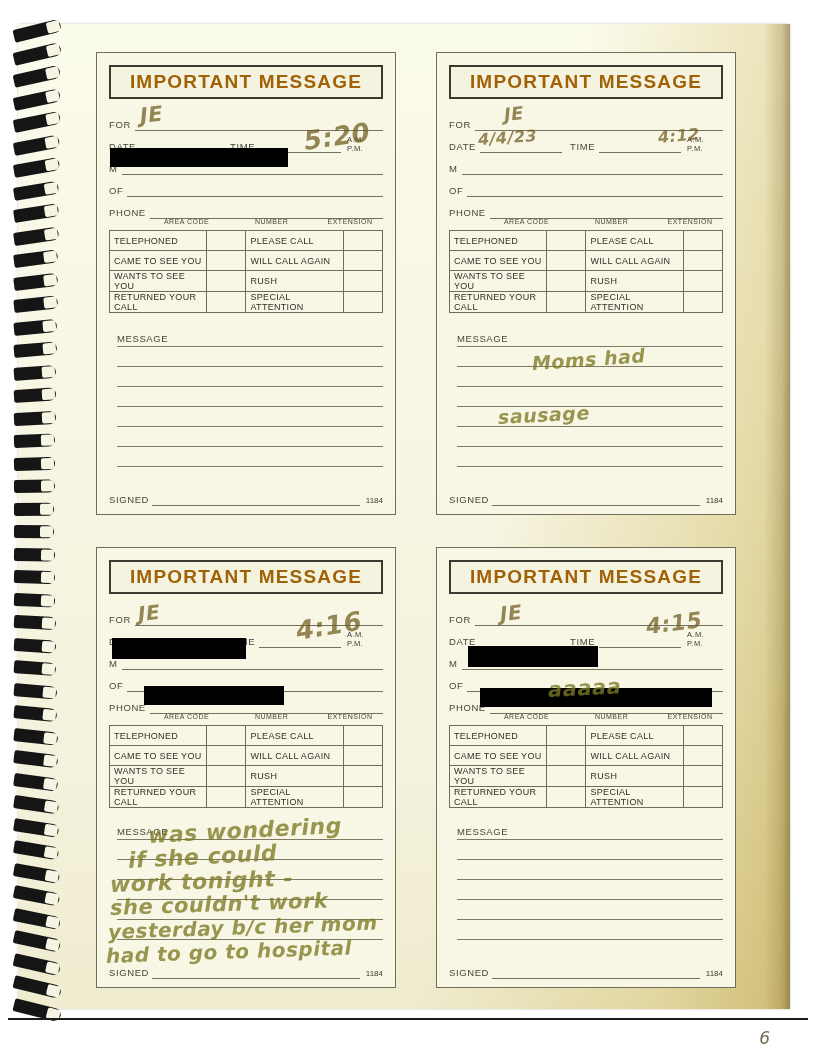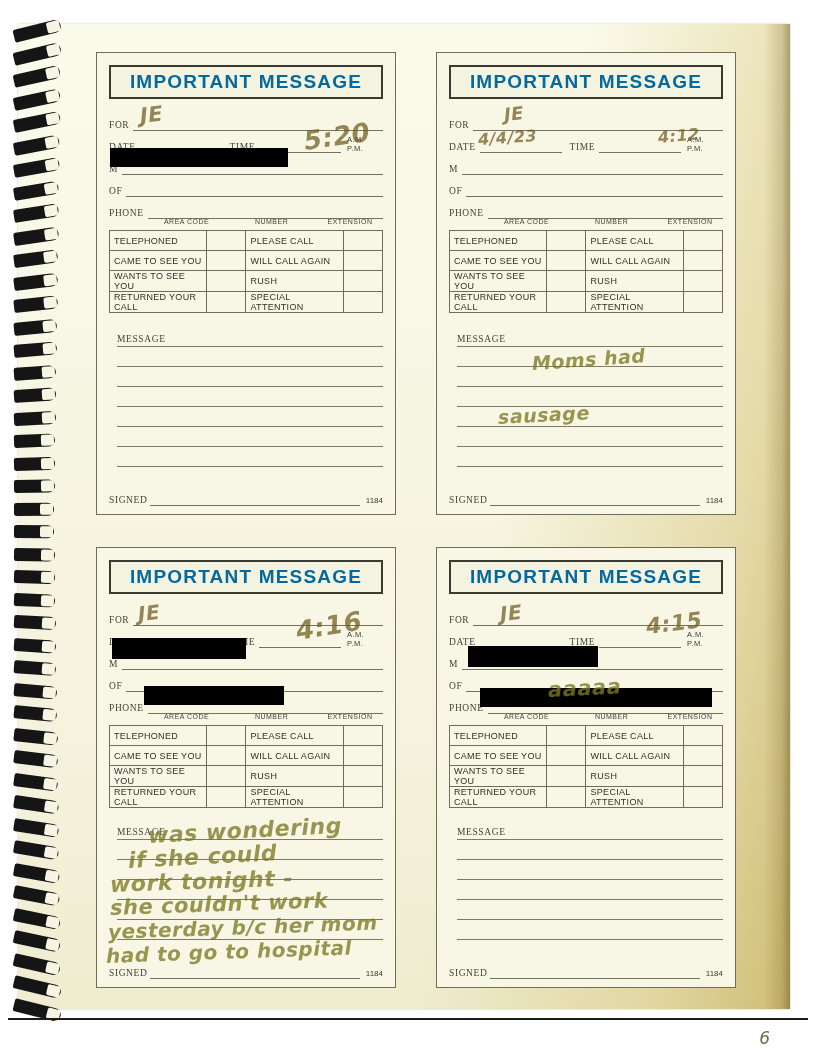"IMPORTANT MESSAGE" .title-box .title-text { color: #0369a1 -> #a16207 }
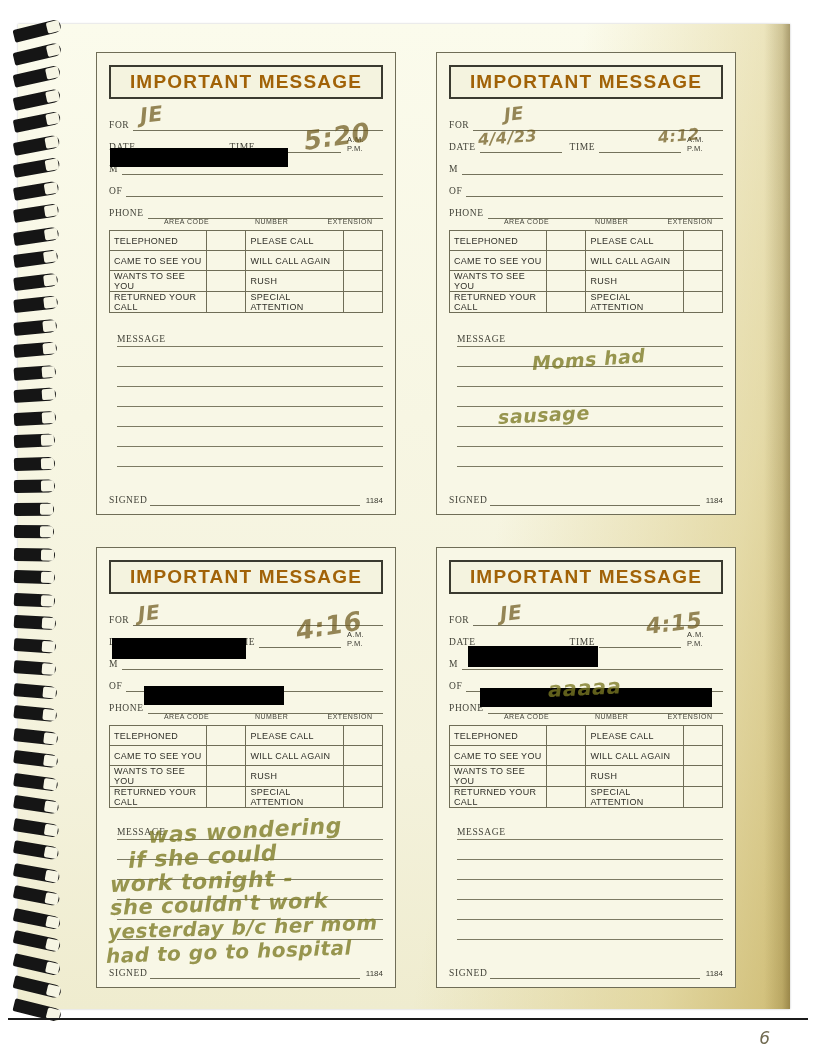"FOR" .lbl { font-family: Liberation Serif, serif -> none }
